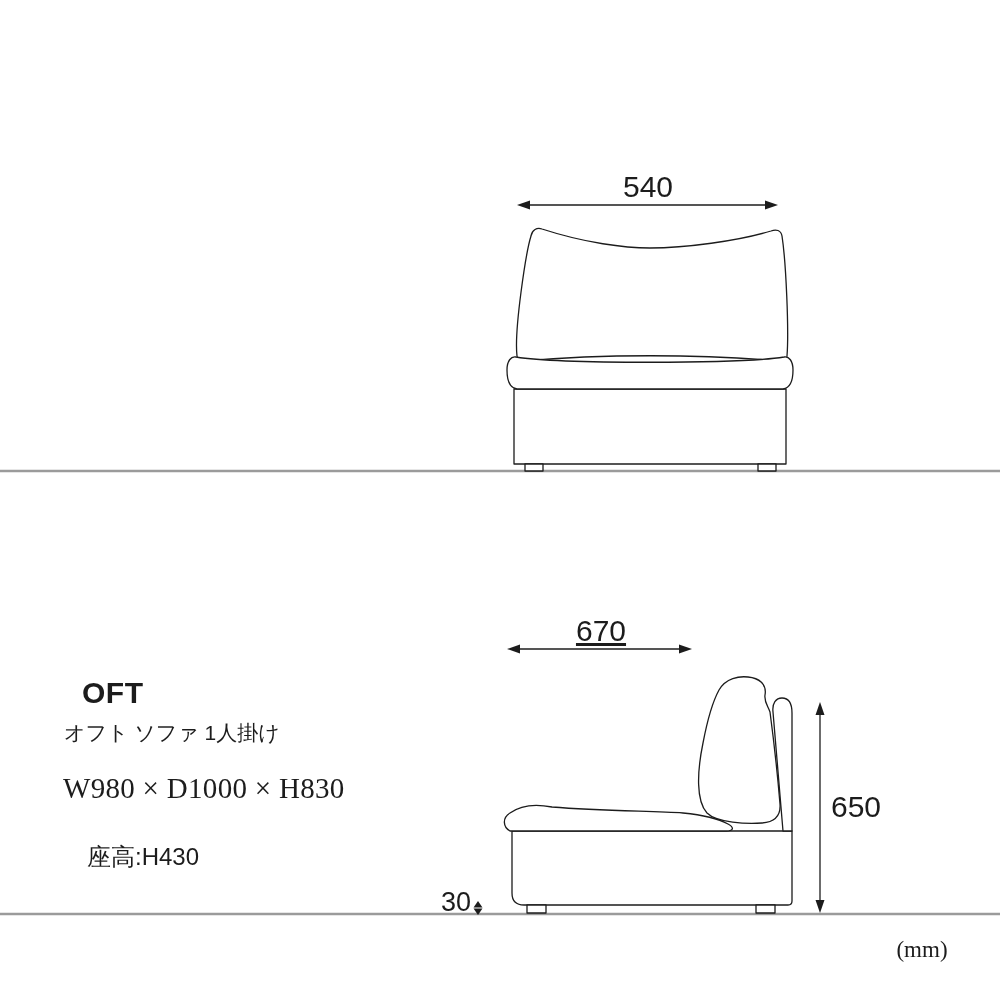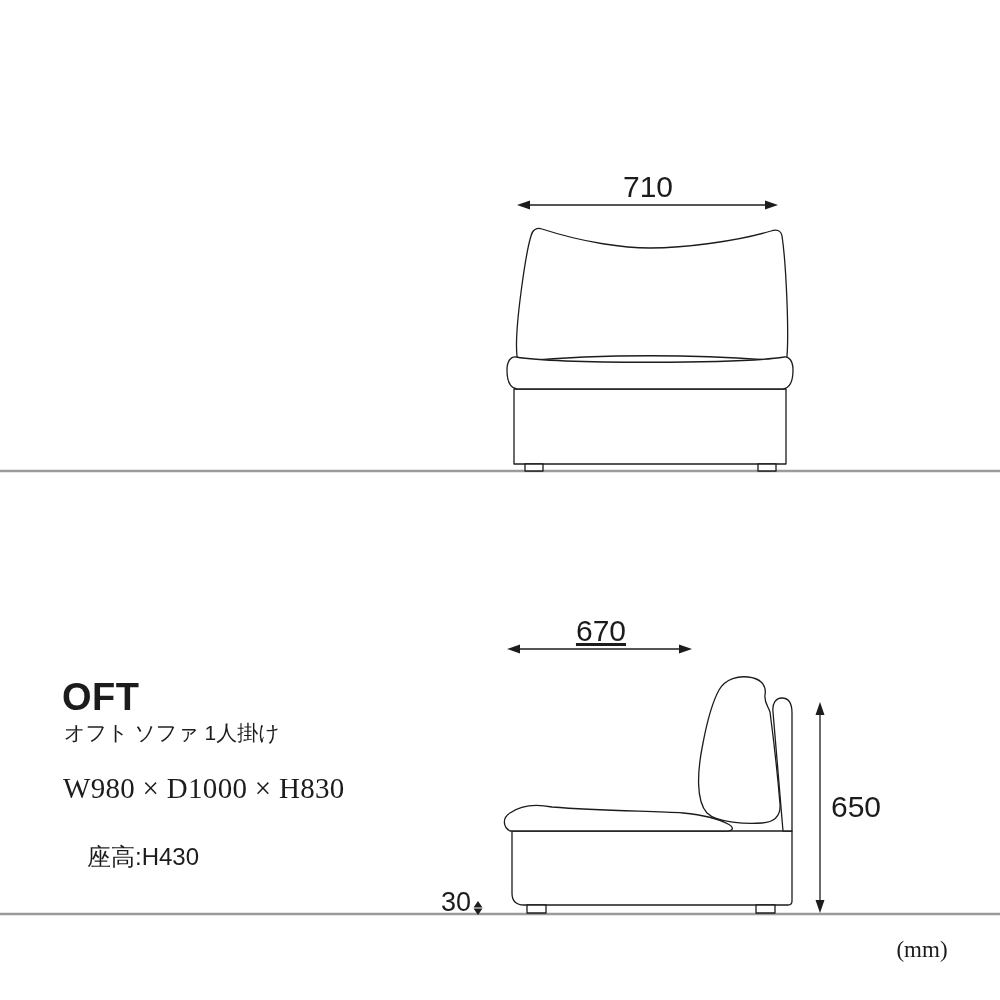"710" div.label { text: 710 -> 540 }
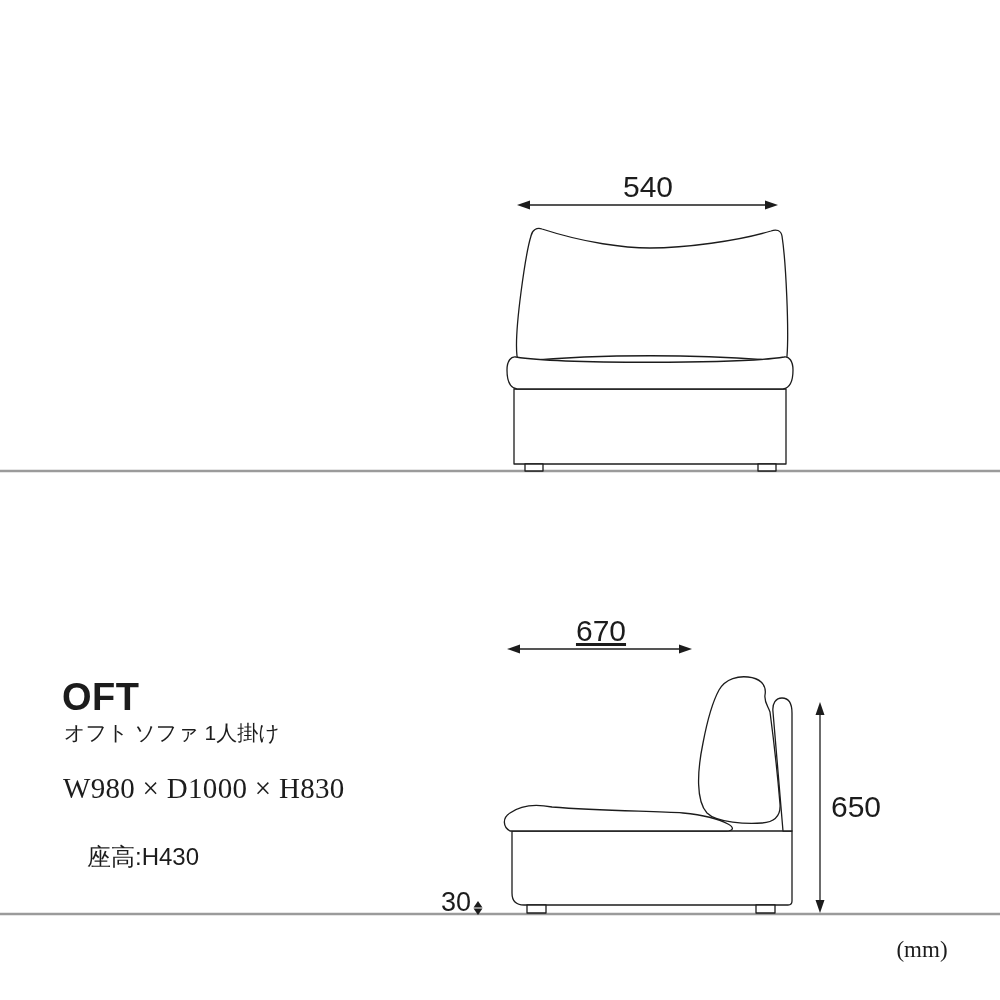"OFT" .product-code { font-size: 38px -> 30px; margin-left: none -> 20px }
